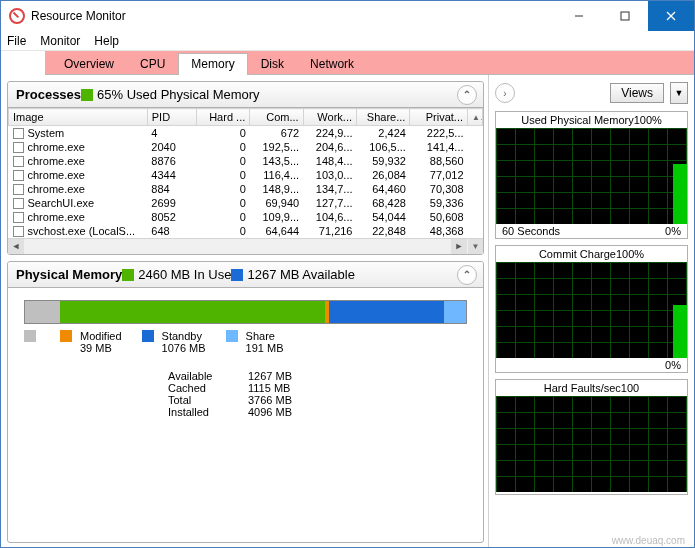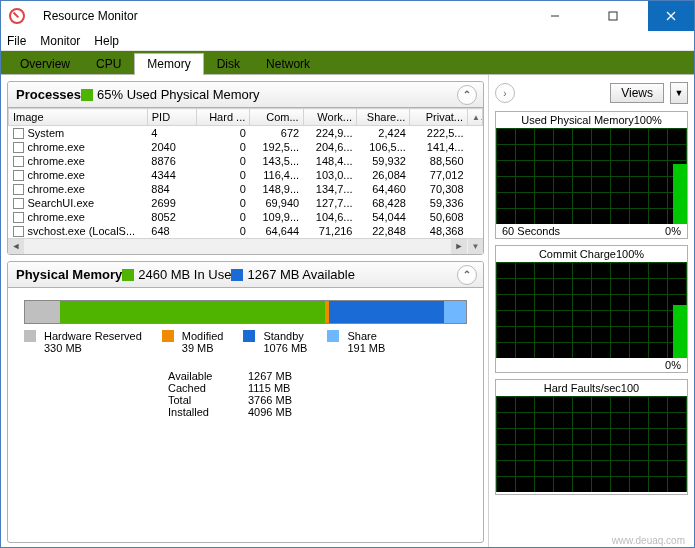"Resource Monitor" .titlebar { gap: 12px -> none }
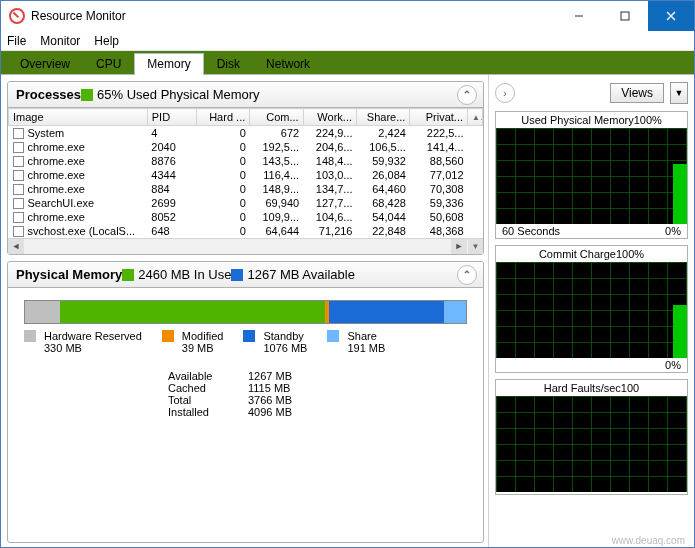"Overview" .tabbar { background: #4d7c0f -> #fca5a5; margin-left: none -> 44px }
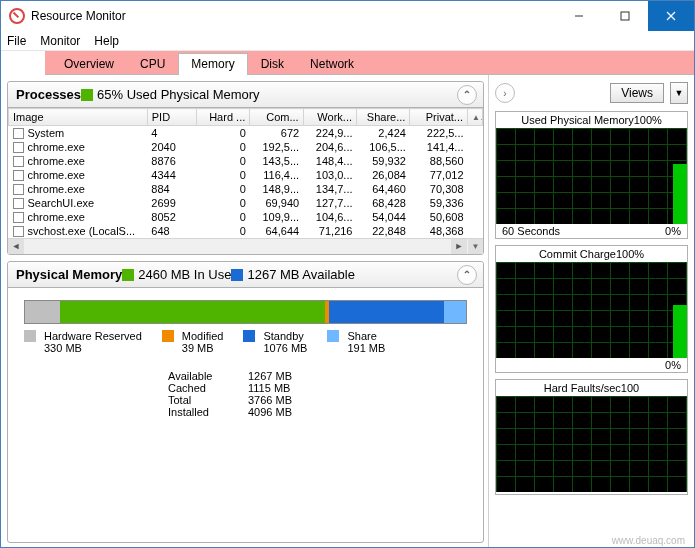"Hardware Reserved" span.txt { html: <span> <span>Hardware Reserved</span> <span>330 MB</span> </span> -> none }
